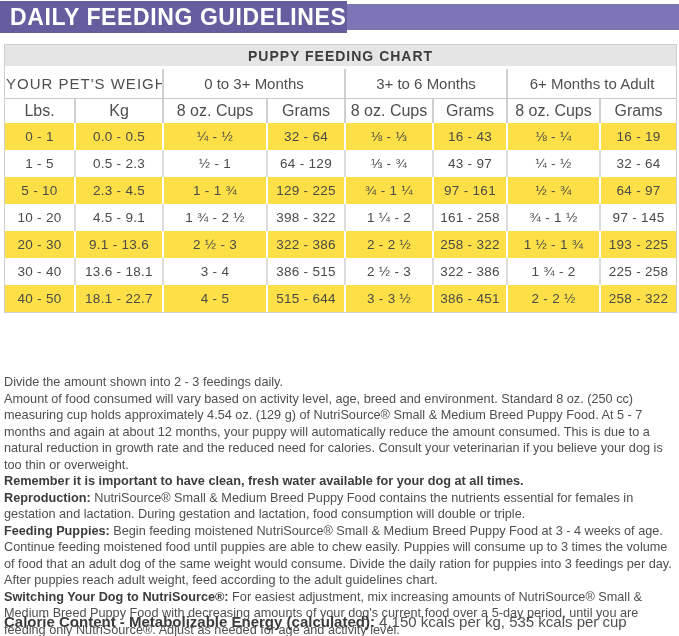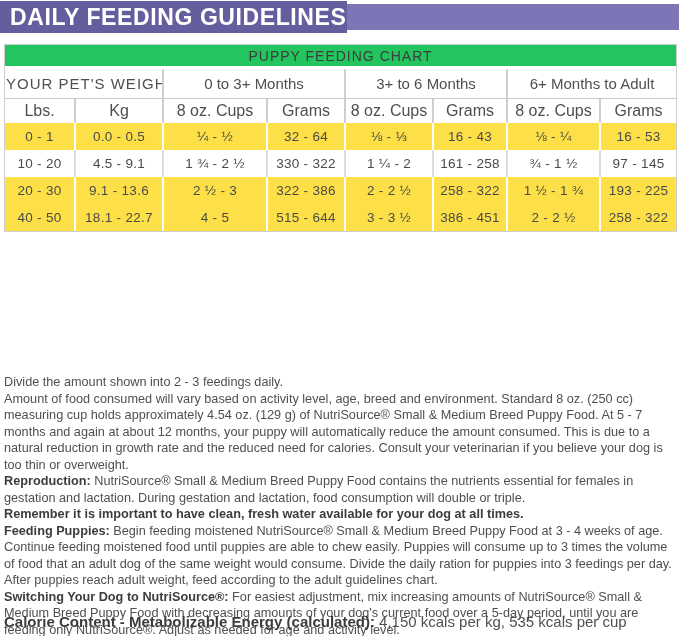"PUPPY FEEDING CHART" tr.chart-title-row th { background: #22c55e -> #e5e5e5; font-weight: normal -> bold }
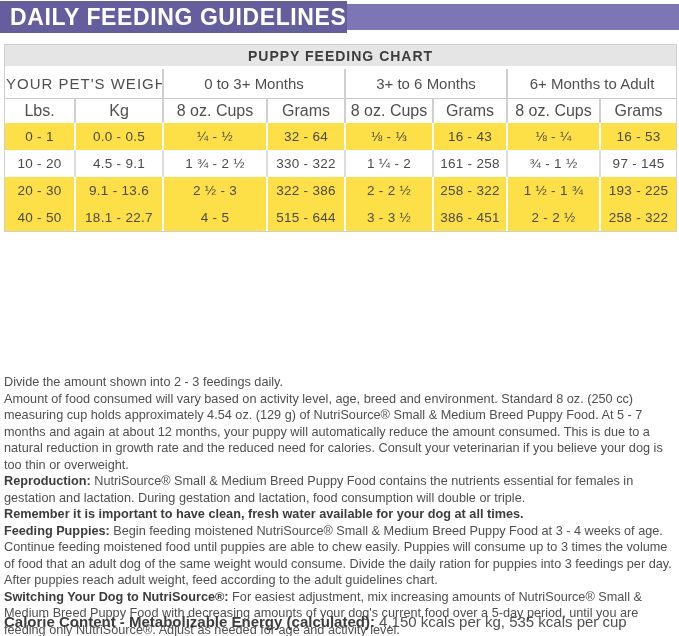"16 - 53" td { text: 53 -> 19 }
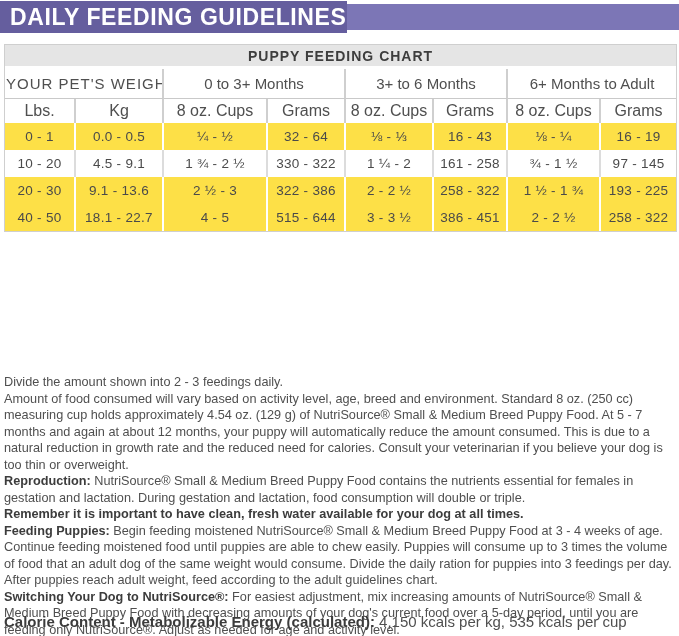"1 - 5" tr.white { html: none -> <tr> <td>1 - 5</td> <td>0.5 - 2.3</td> <td>½ - 1</td> <td>64 - 129</td> <td>⅓ - ¾</td> <td>43 - 97</td> <td>¼ - ½</td> <td>32 - 64</td> </tr> }
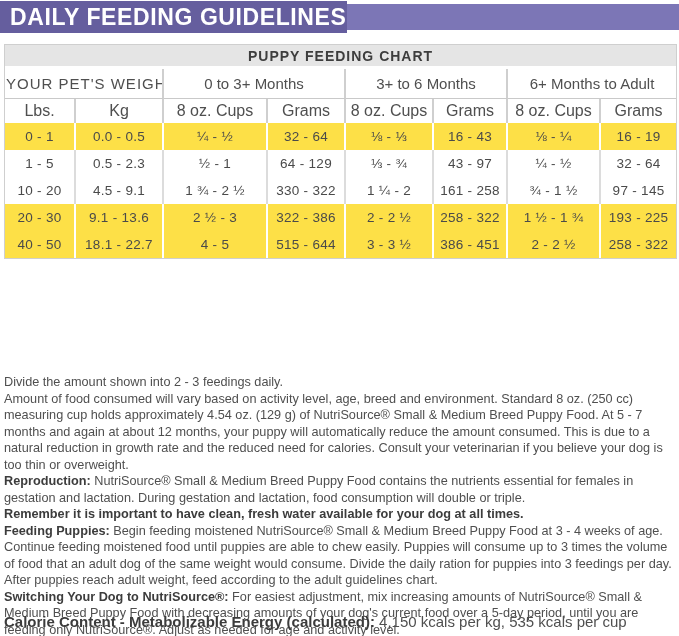"5 - 10" tr.gray { html: none -> <tr> <td>5 - 10</td> <td>2.3 - 4.5</td> <td>1 - 1 ¾</td> <td>129 - 225</td> <td>¾ - 1 ¼</td> <td>97 - 161</td> <td>½ - ¾</td> <td>64 - 97</td> </tr> }
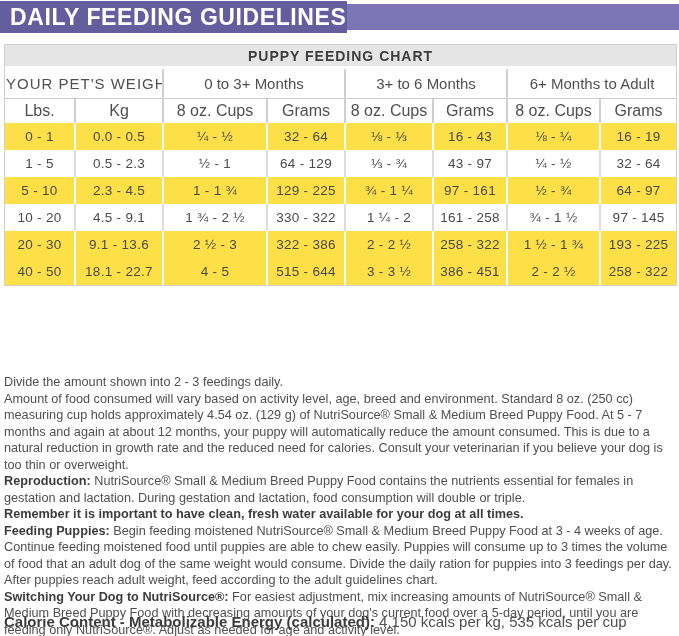"330 - 322" td.sep { text: 330 -> 398 }
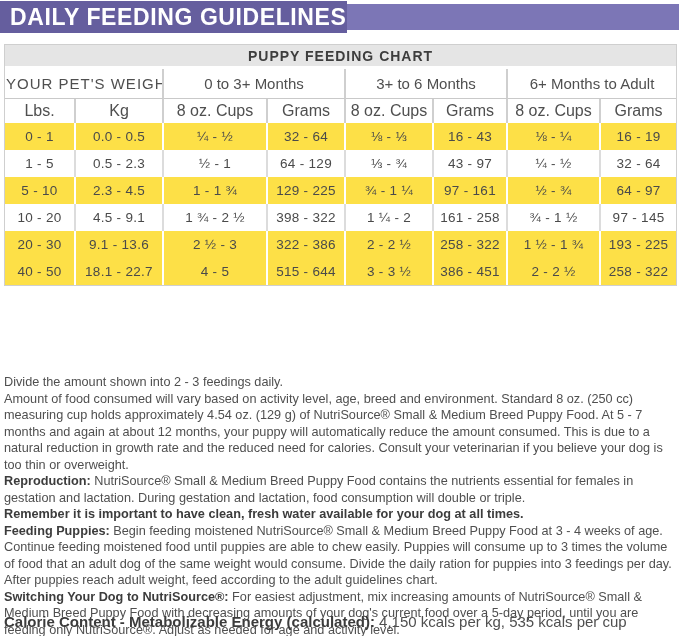"30 - 40" tr.white { html: none -> <tr> <td>30 - 40</td> <td>13.6 - 18.1</td> <td>3 - 4</td> <td>386 - 515</td> <td>2 ½ - 3</td> <td>322 - 386</td> <td>1 ¾ - 2</td> <td>225 - 258</td> </tr> }
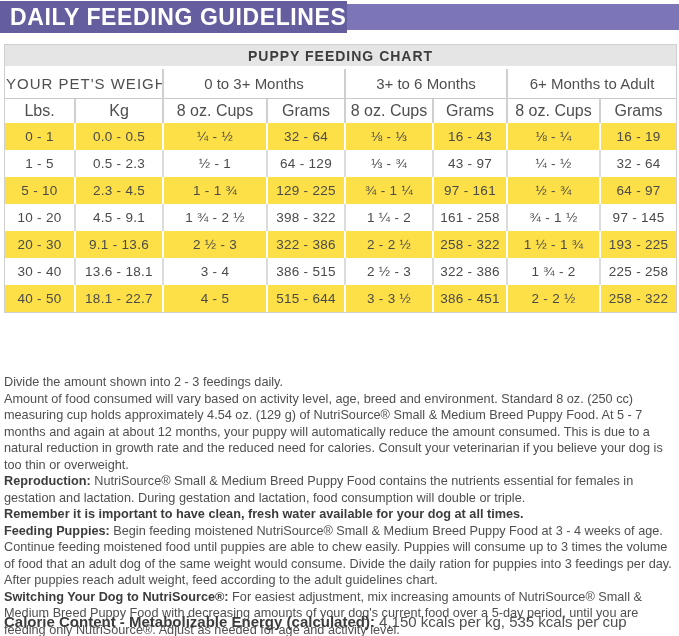"Reproduction: NutriSource® Small &" p { order: before "Remember it is important to" -> after "Remember it is important to" }
